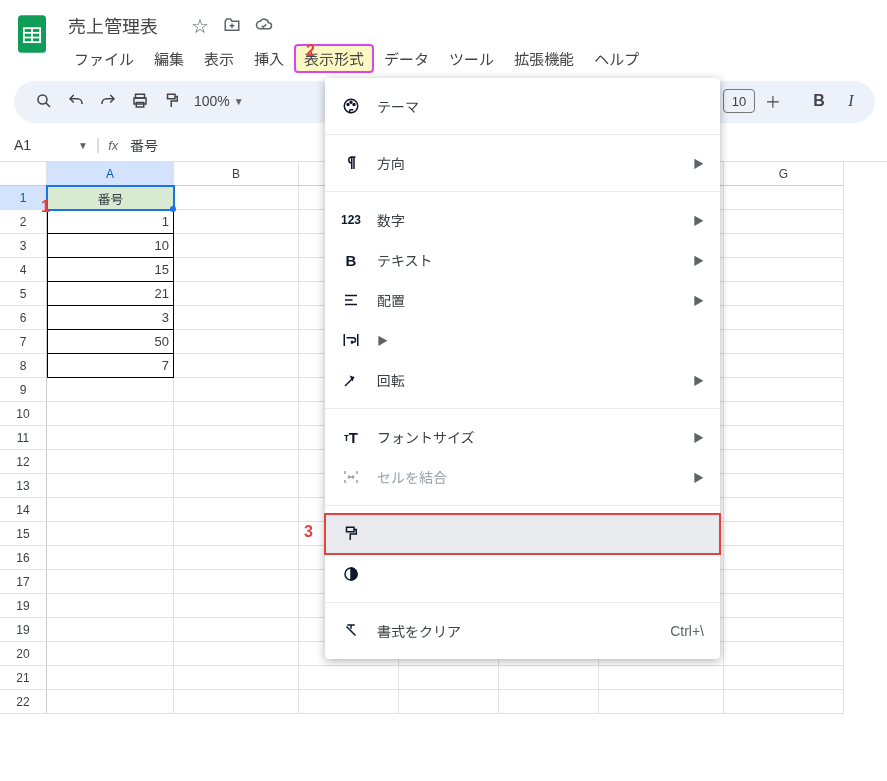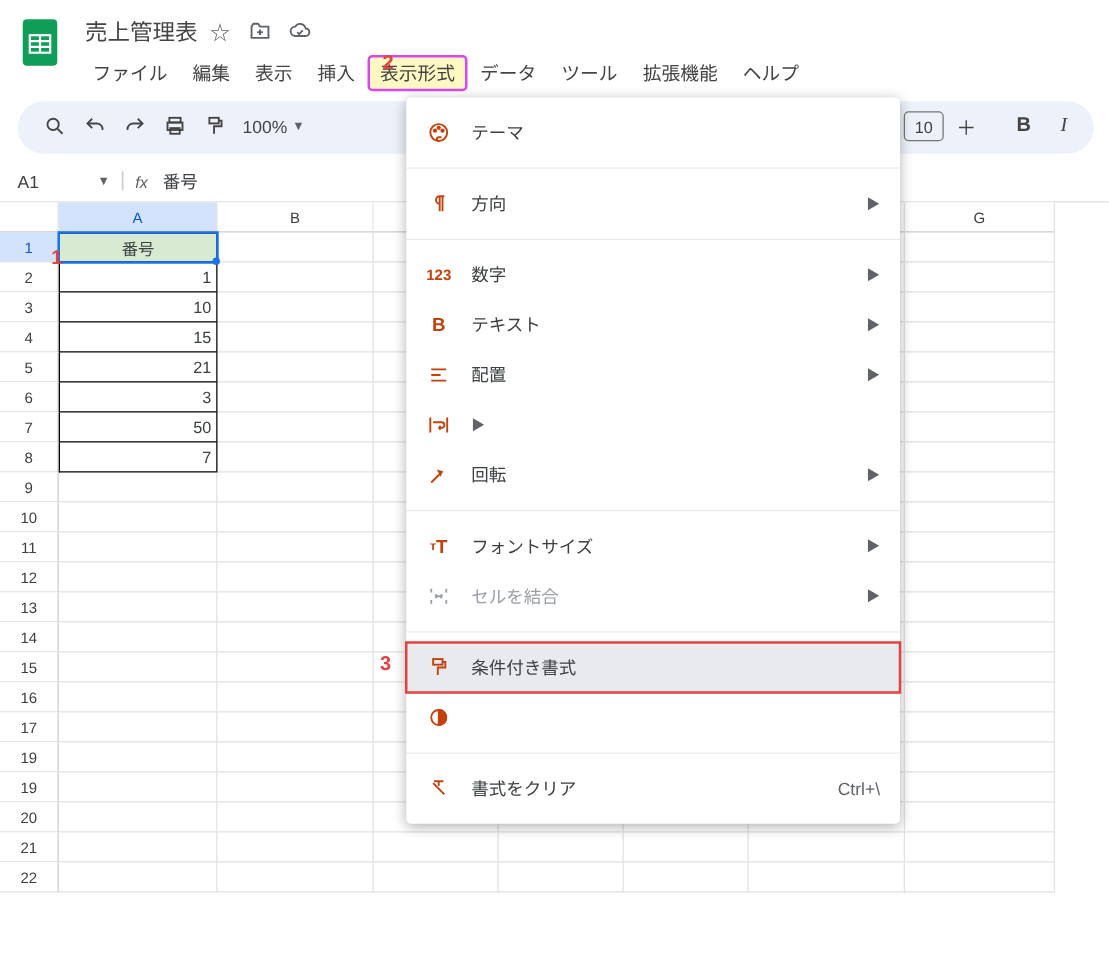"売上管理表" .title-row { gap: 4px -> 28px }
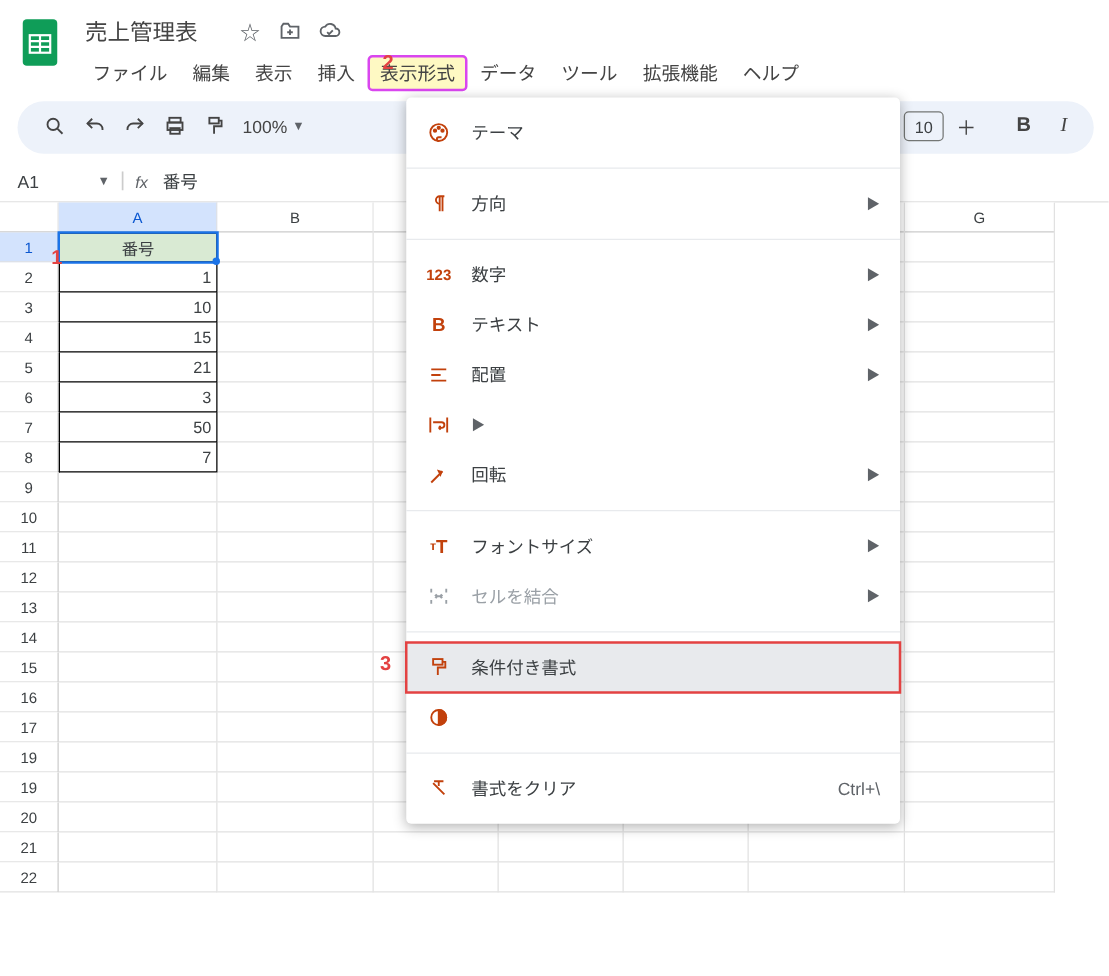"123" .dd-item .dd-icon { color: #c2410c -> #0f172a }
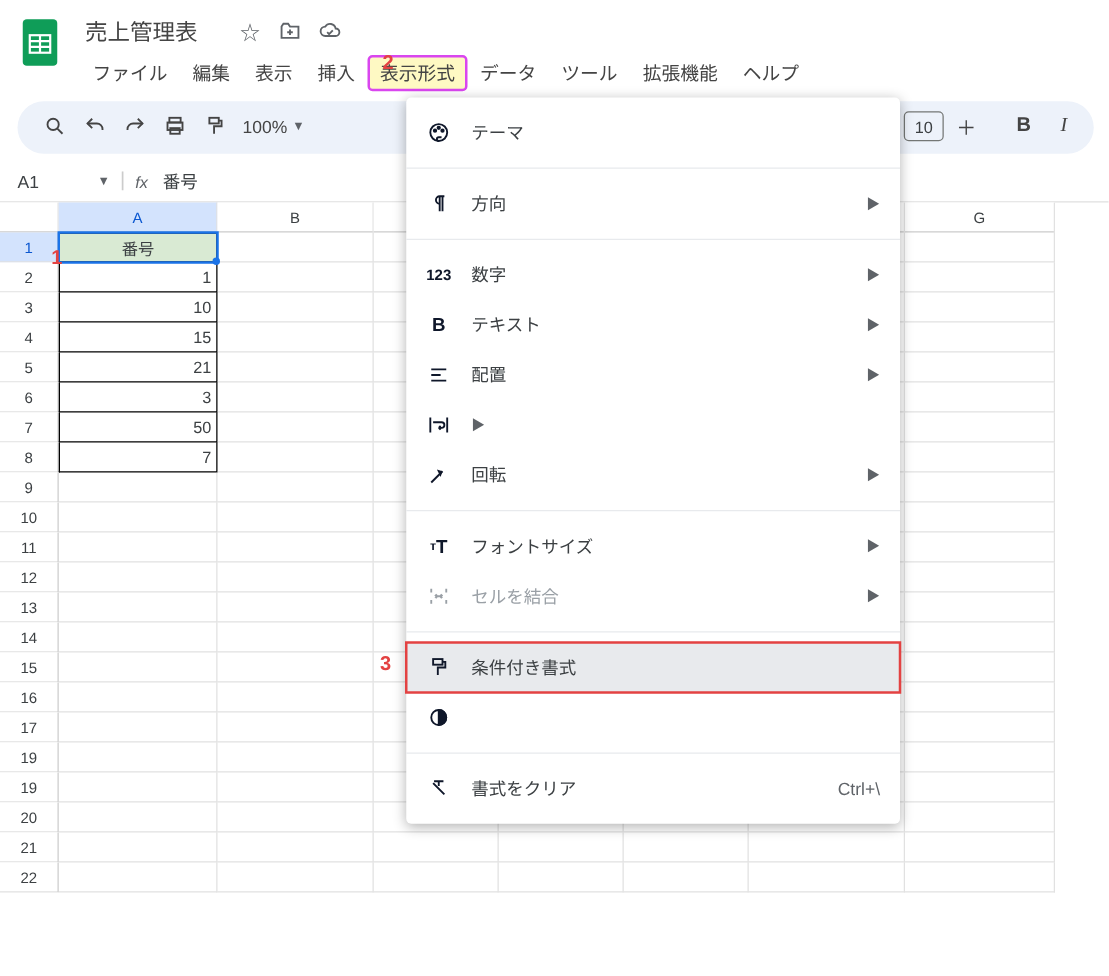"条件付き書式" span.dd-label { html: <span>条件付き書式</span> -> none }
